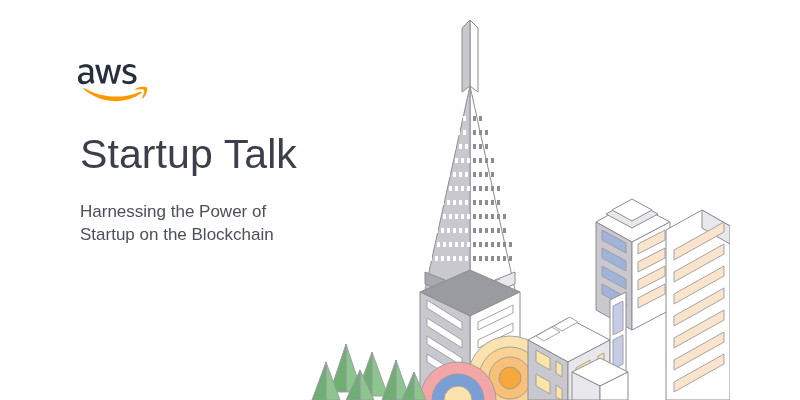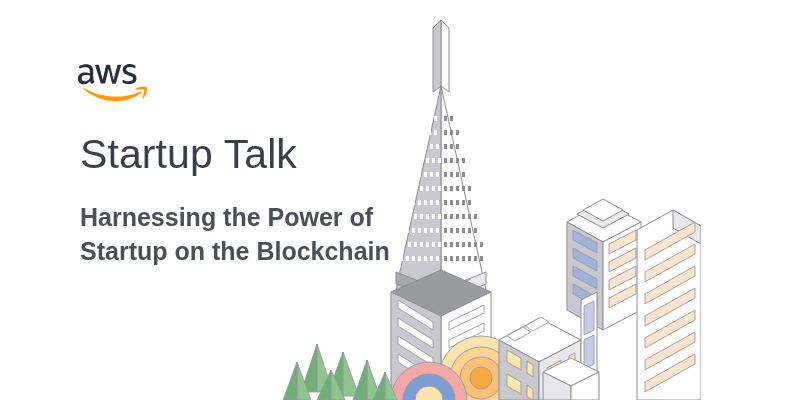"Startup Talk" #slide { padding-left: none -> 29px }
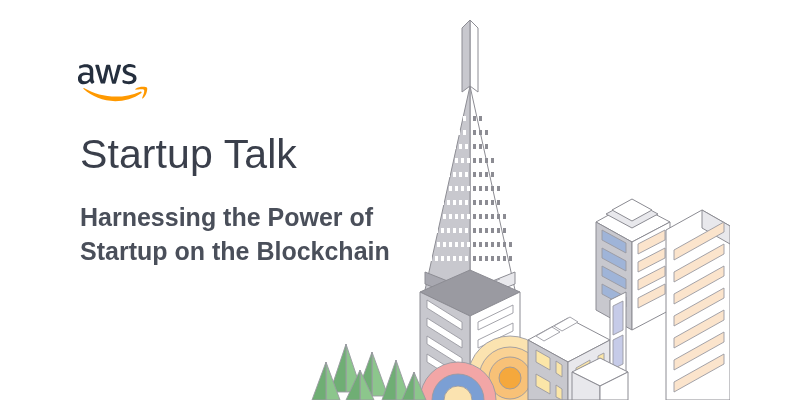"Harnessing the Power of" #subtitle { font-size: 25px -> 17px; font-weight: 700 -> 400 }
